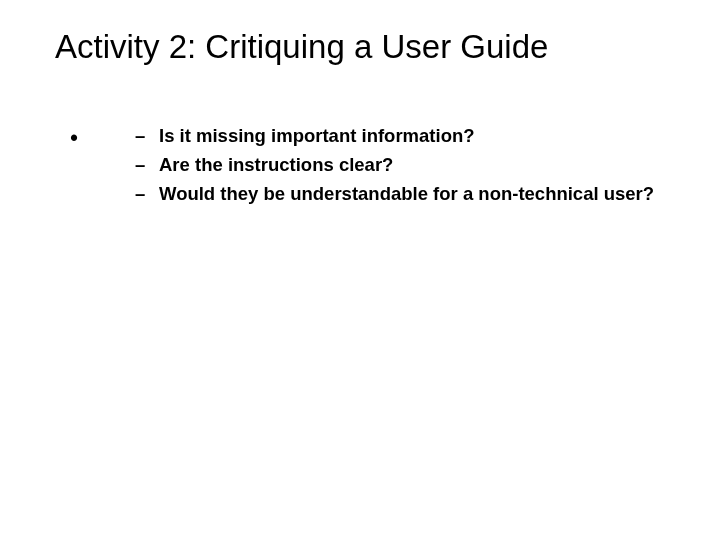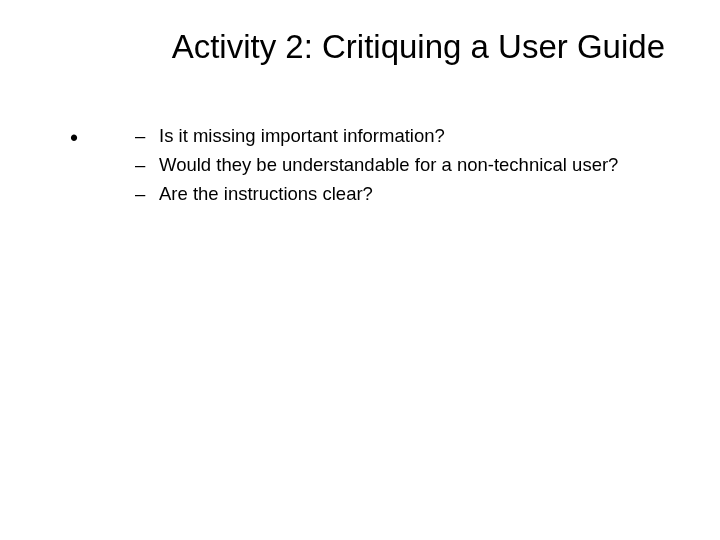"Activity 2: Critiquing a User" .title { text-align: right -> left }
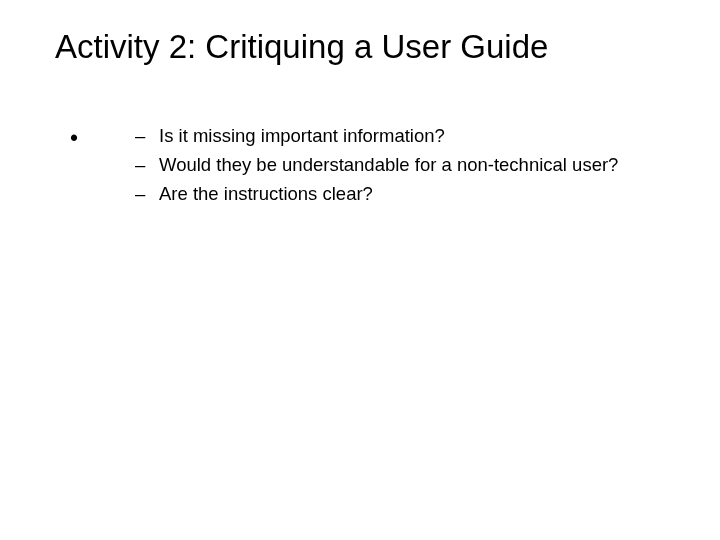"Is it missing important information?" .sub-bullet-list { font-weight: none -> bold }
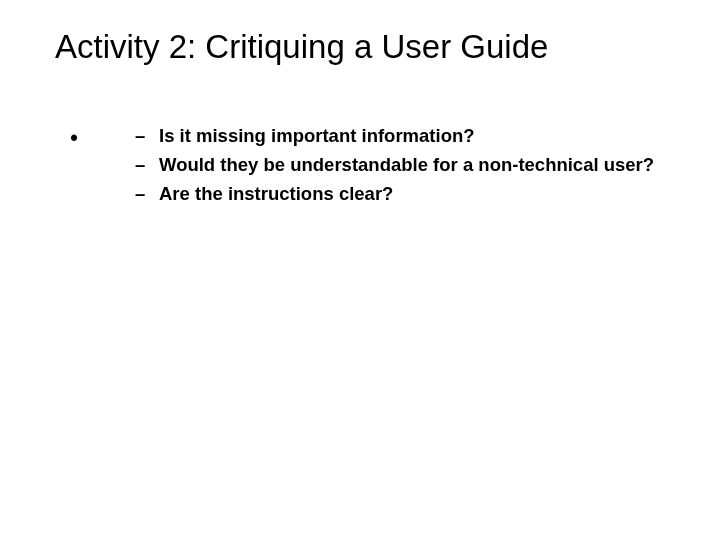"Would they be understandable for" li.sub-bullet-item { order: before "Are the instructions clear?" -> after "Are the instructions clear?" }
